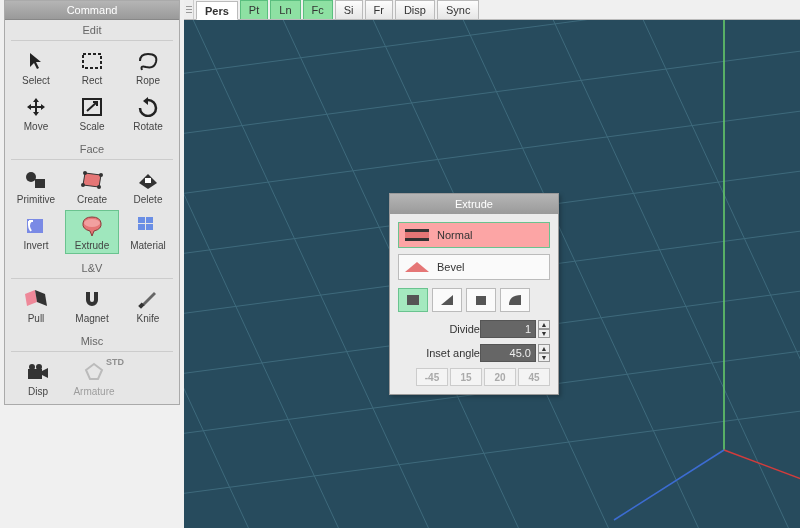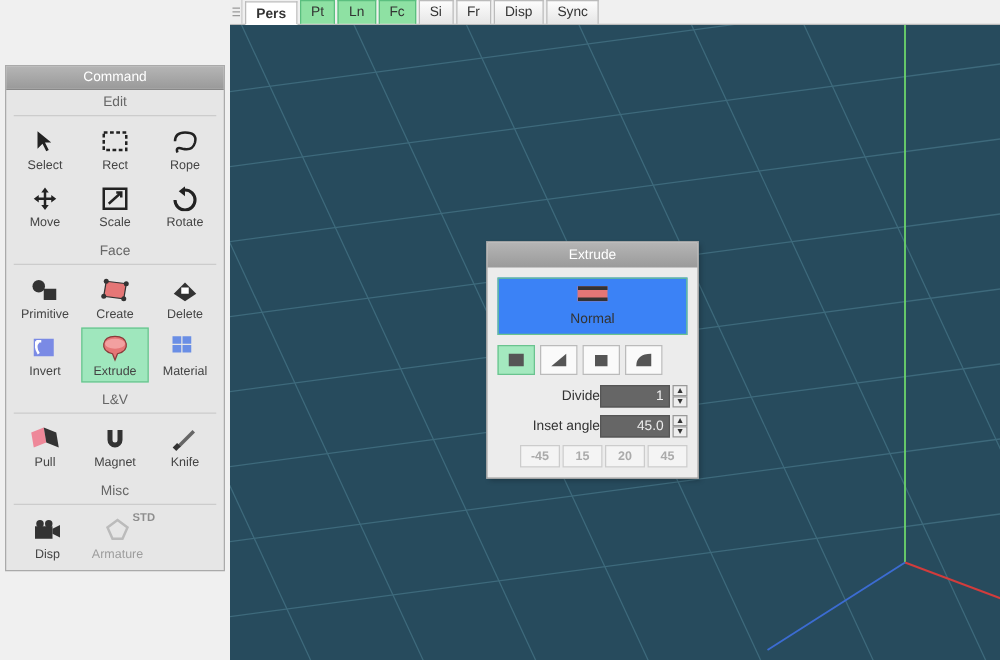"Command" .sidebar { justify-content: flex-end -> none }
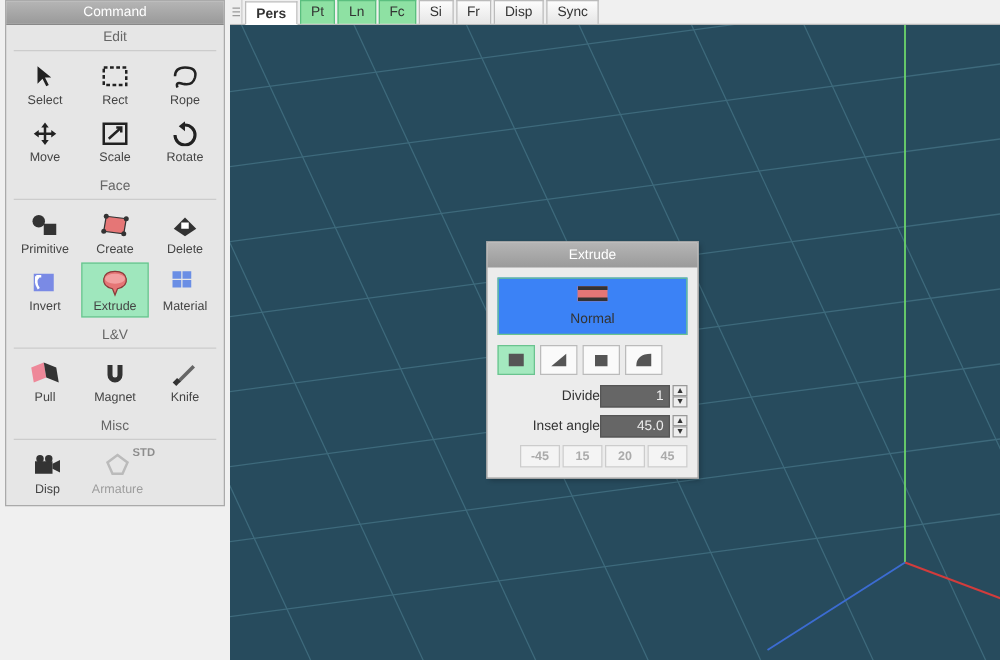"Normal" .opt.selected { background: #3b82f6 -> #fca5a5; flex-direction: column -> none }
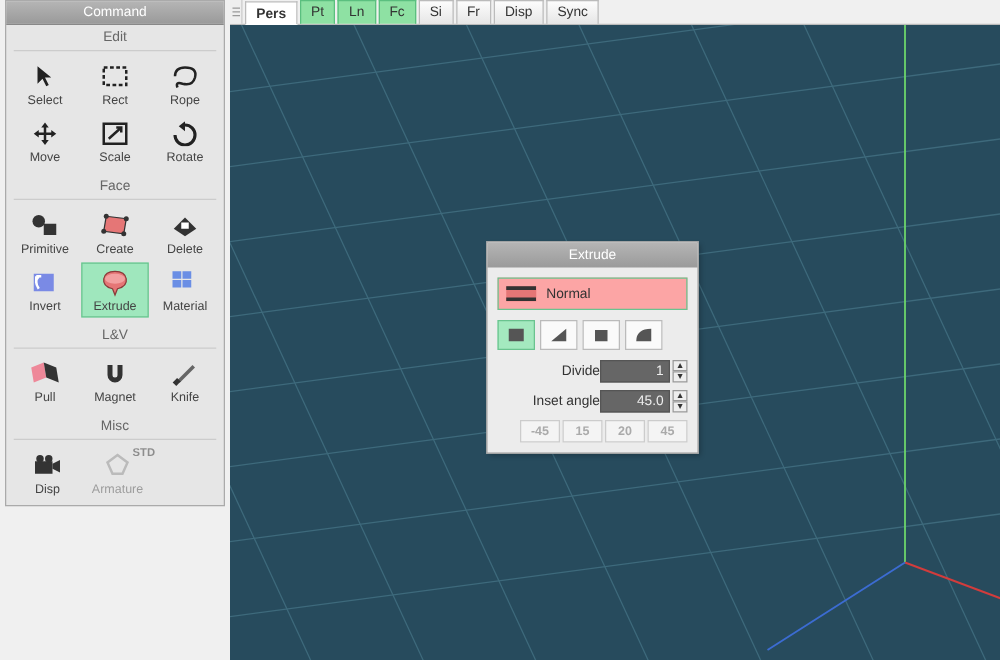"Bevel" div.opt { html: none -> <div> <div></div> <span>Bevel</span> </div> }
